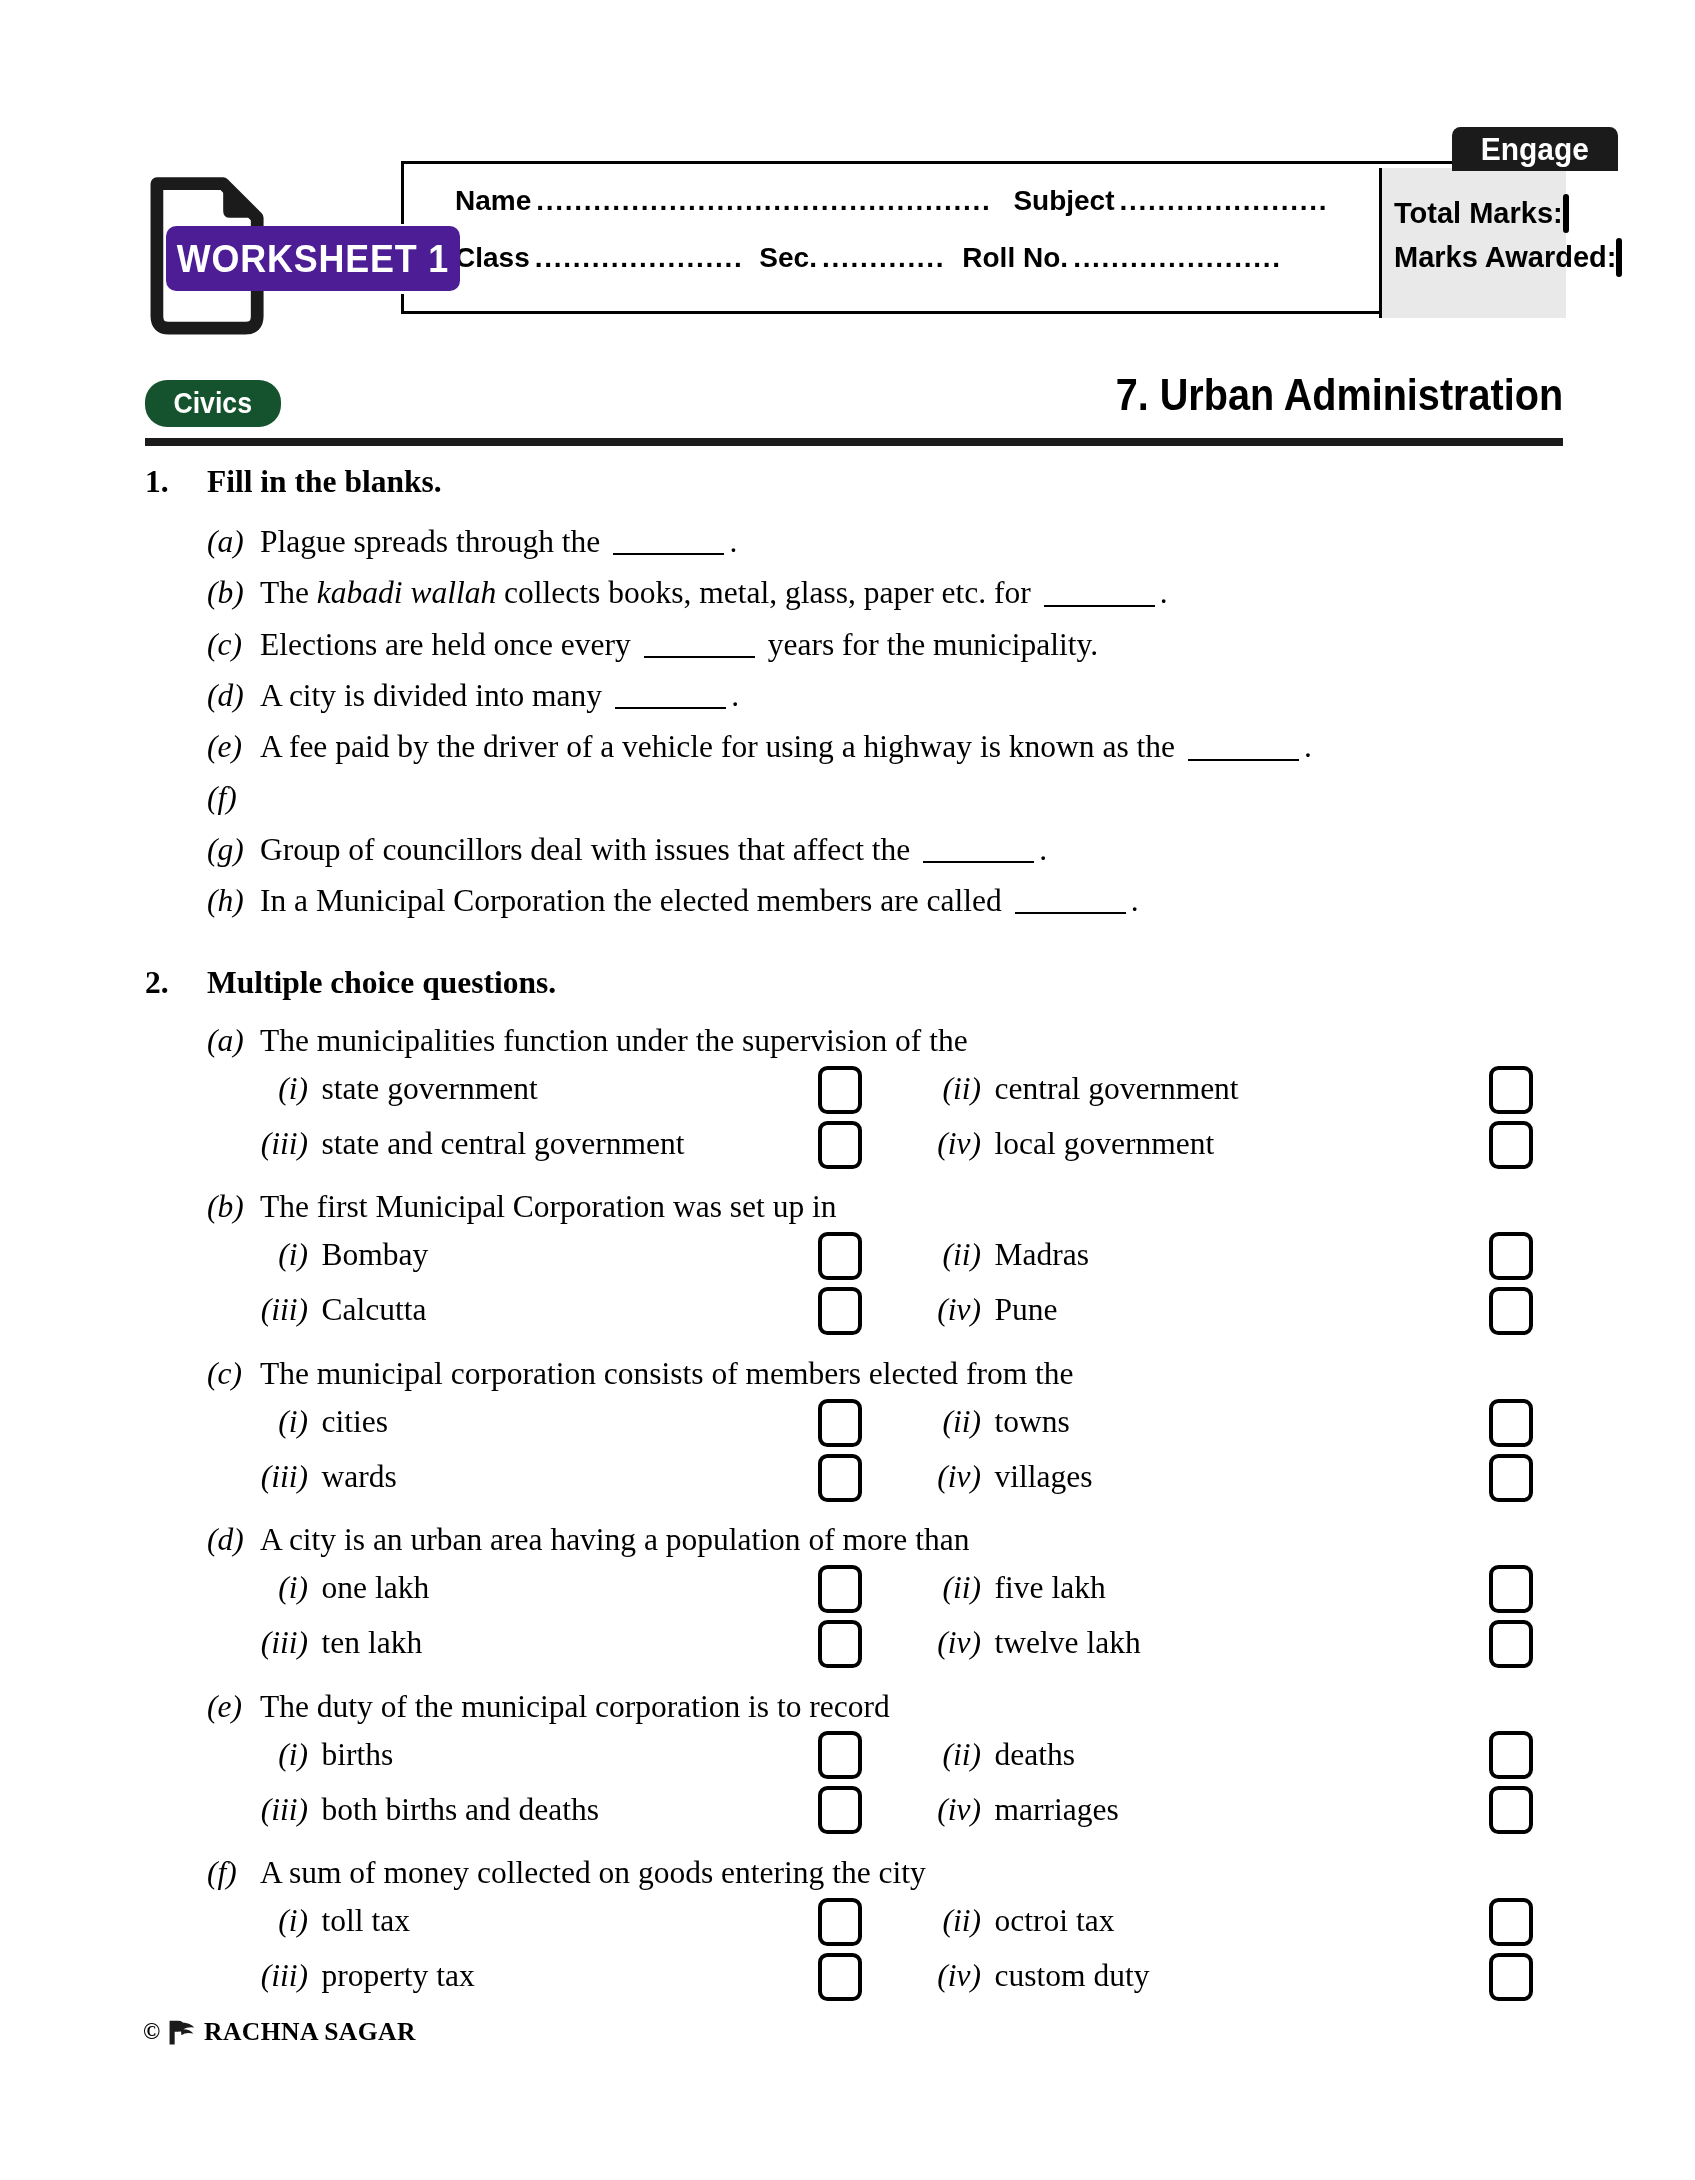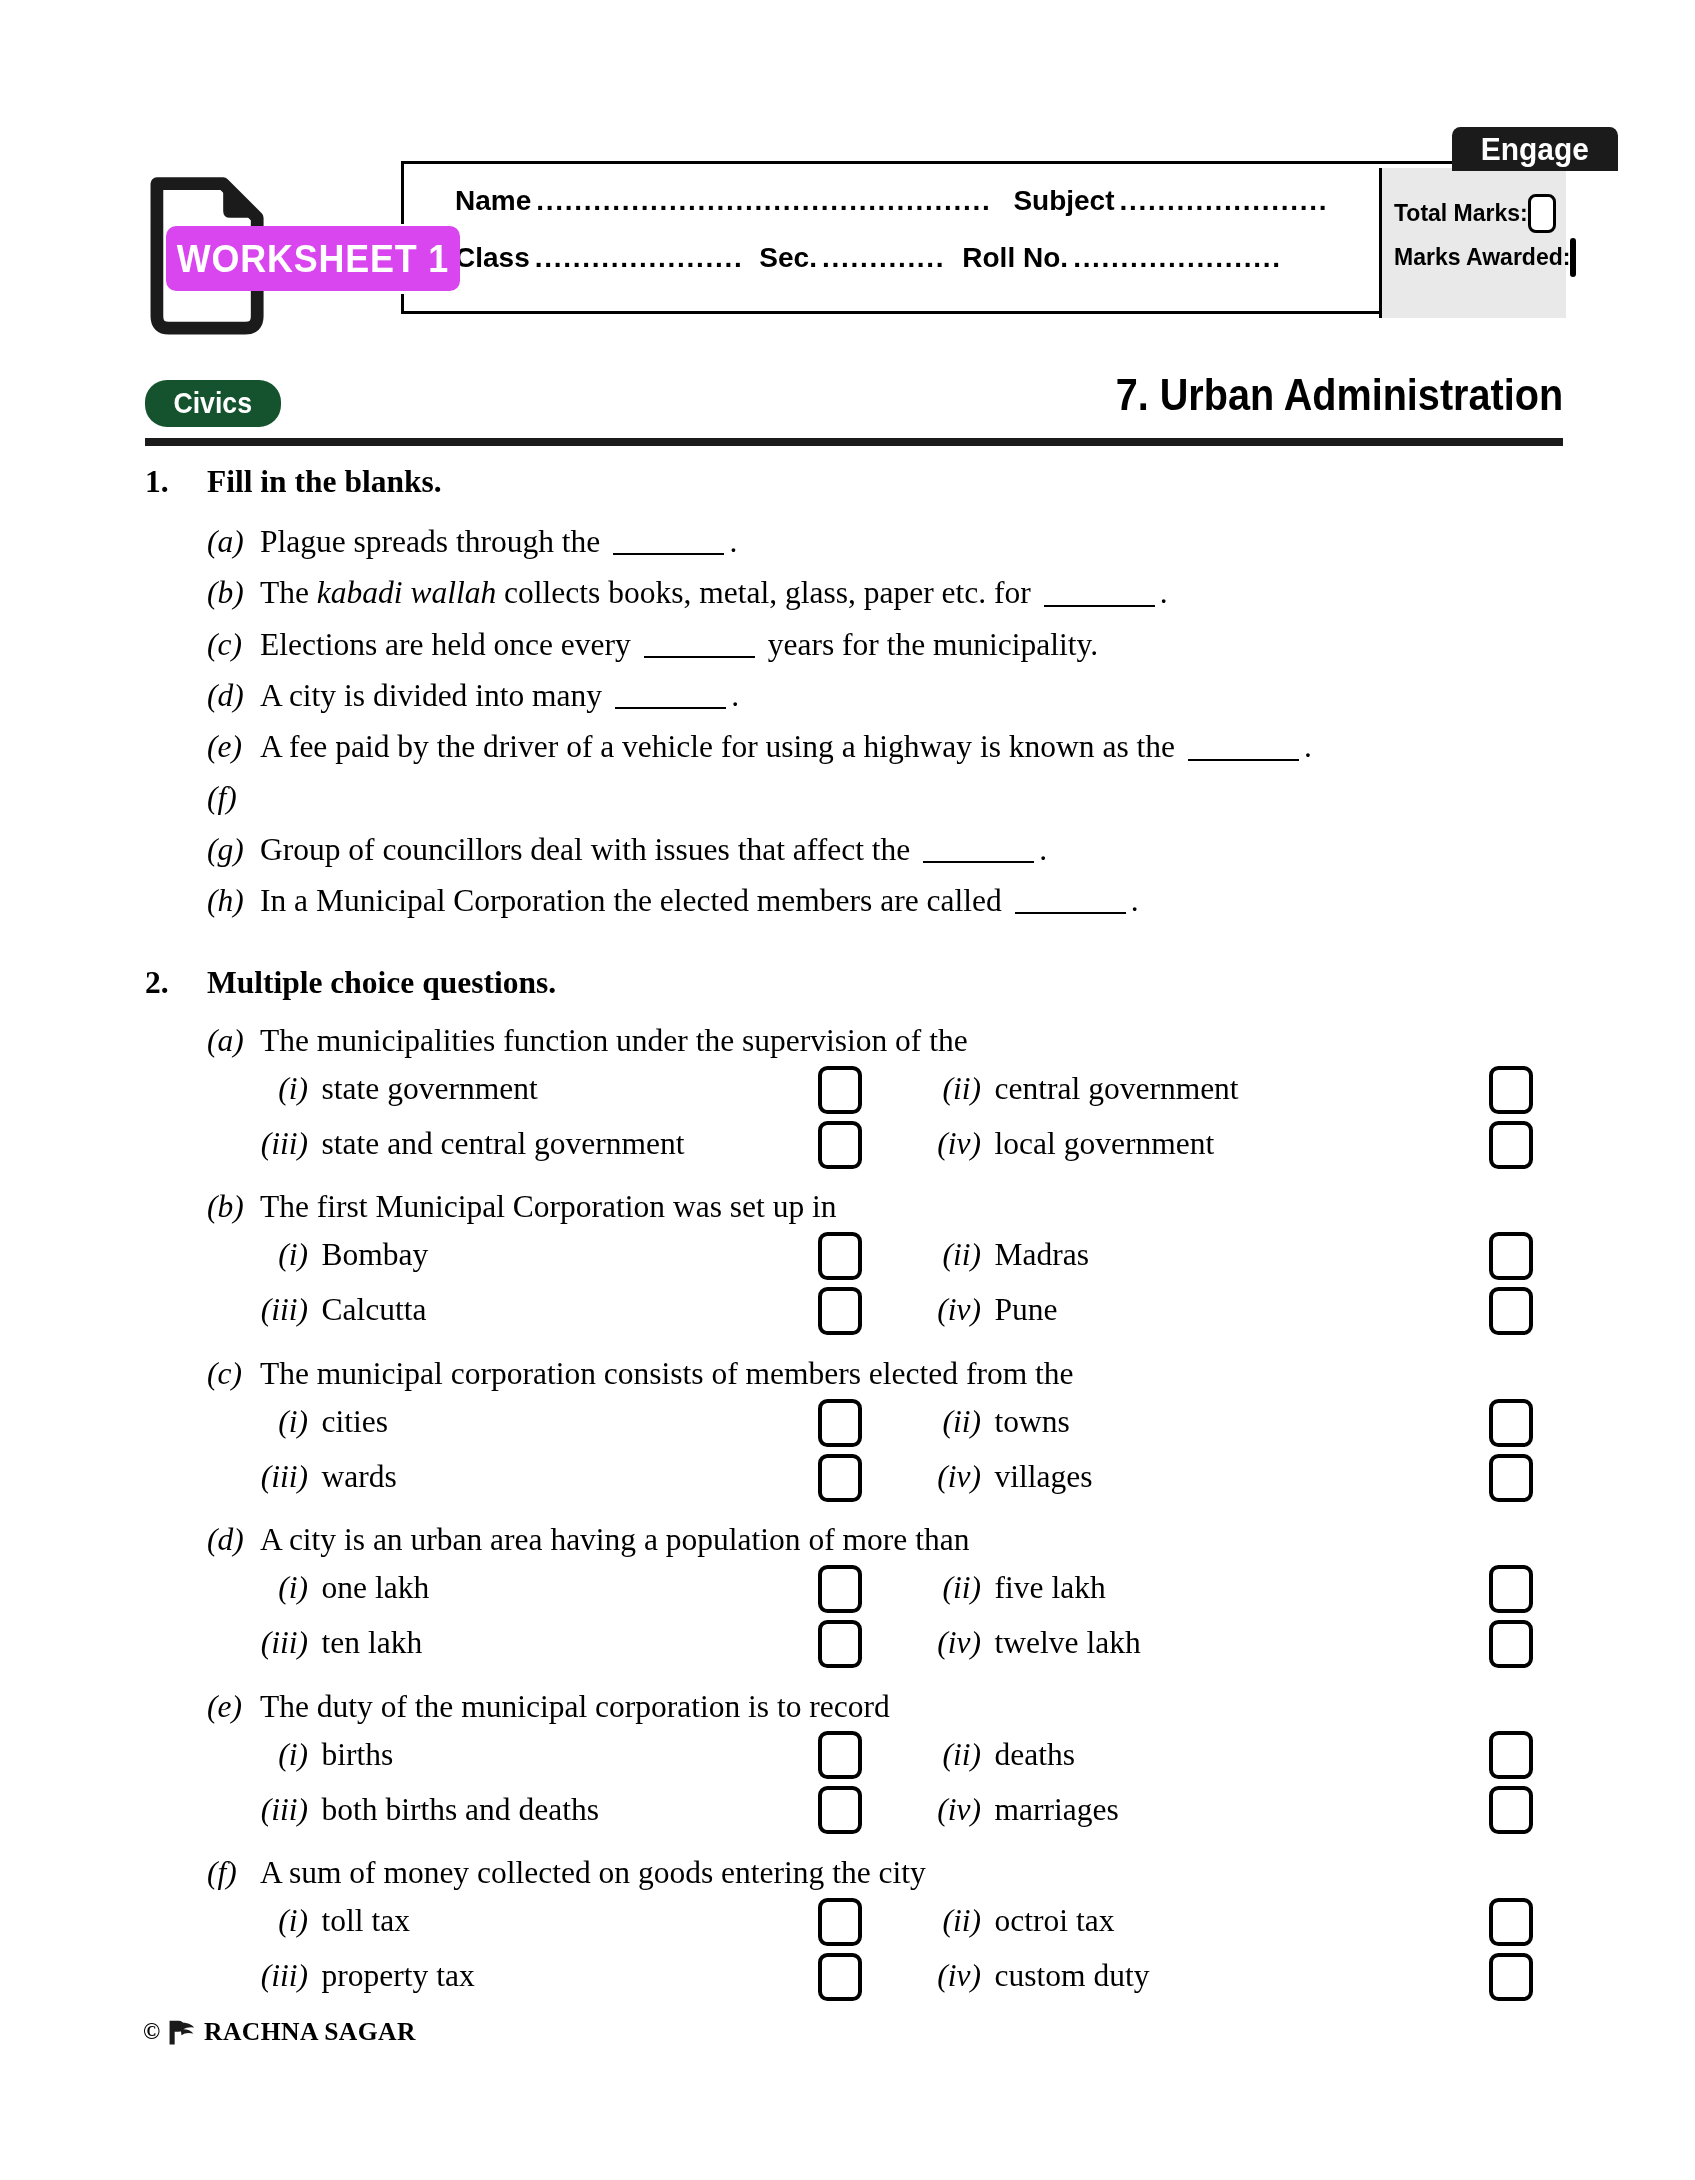"Total Marks:" .marks-label { font-size: 23px -> 29px }
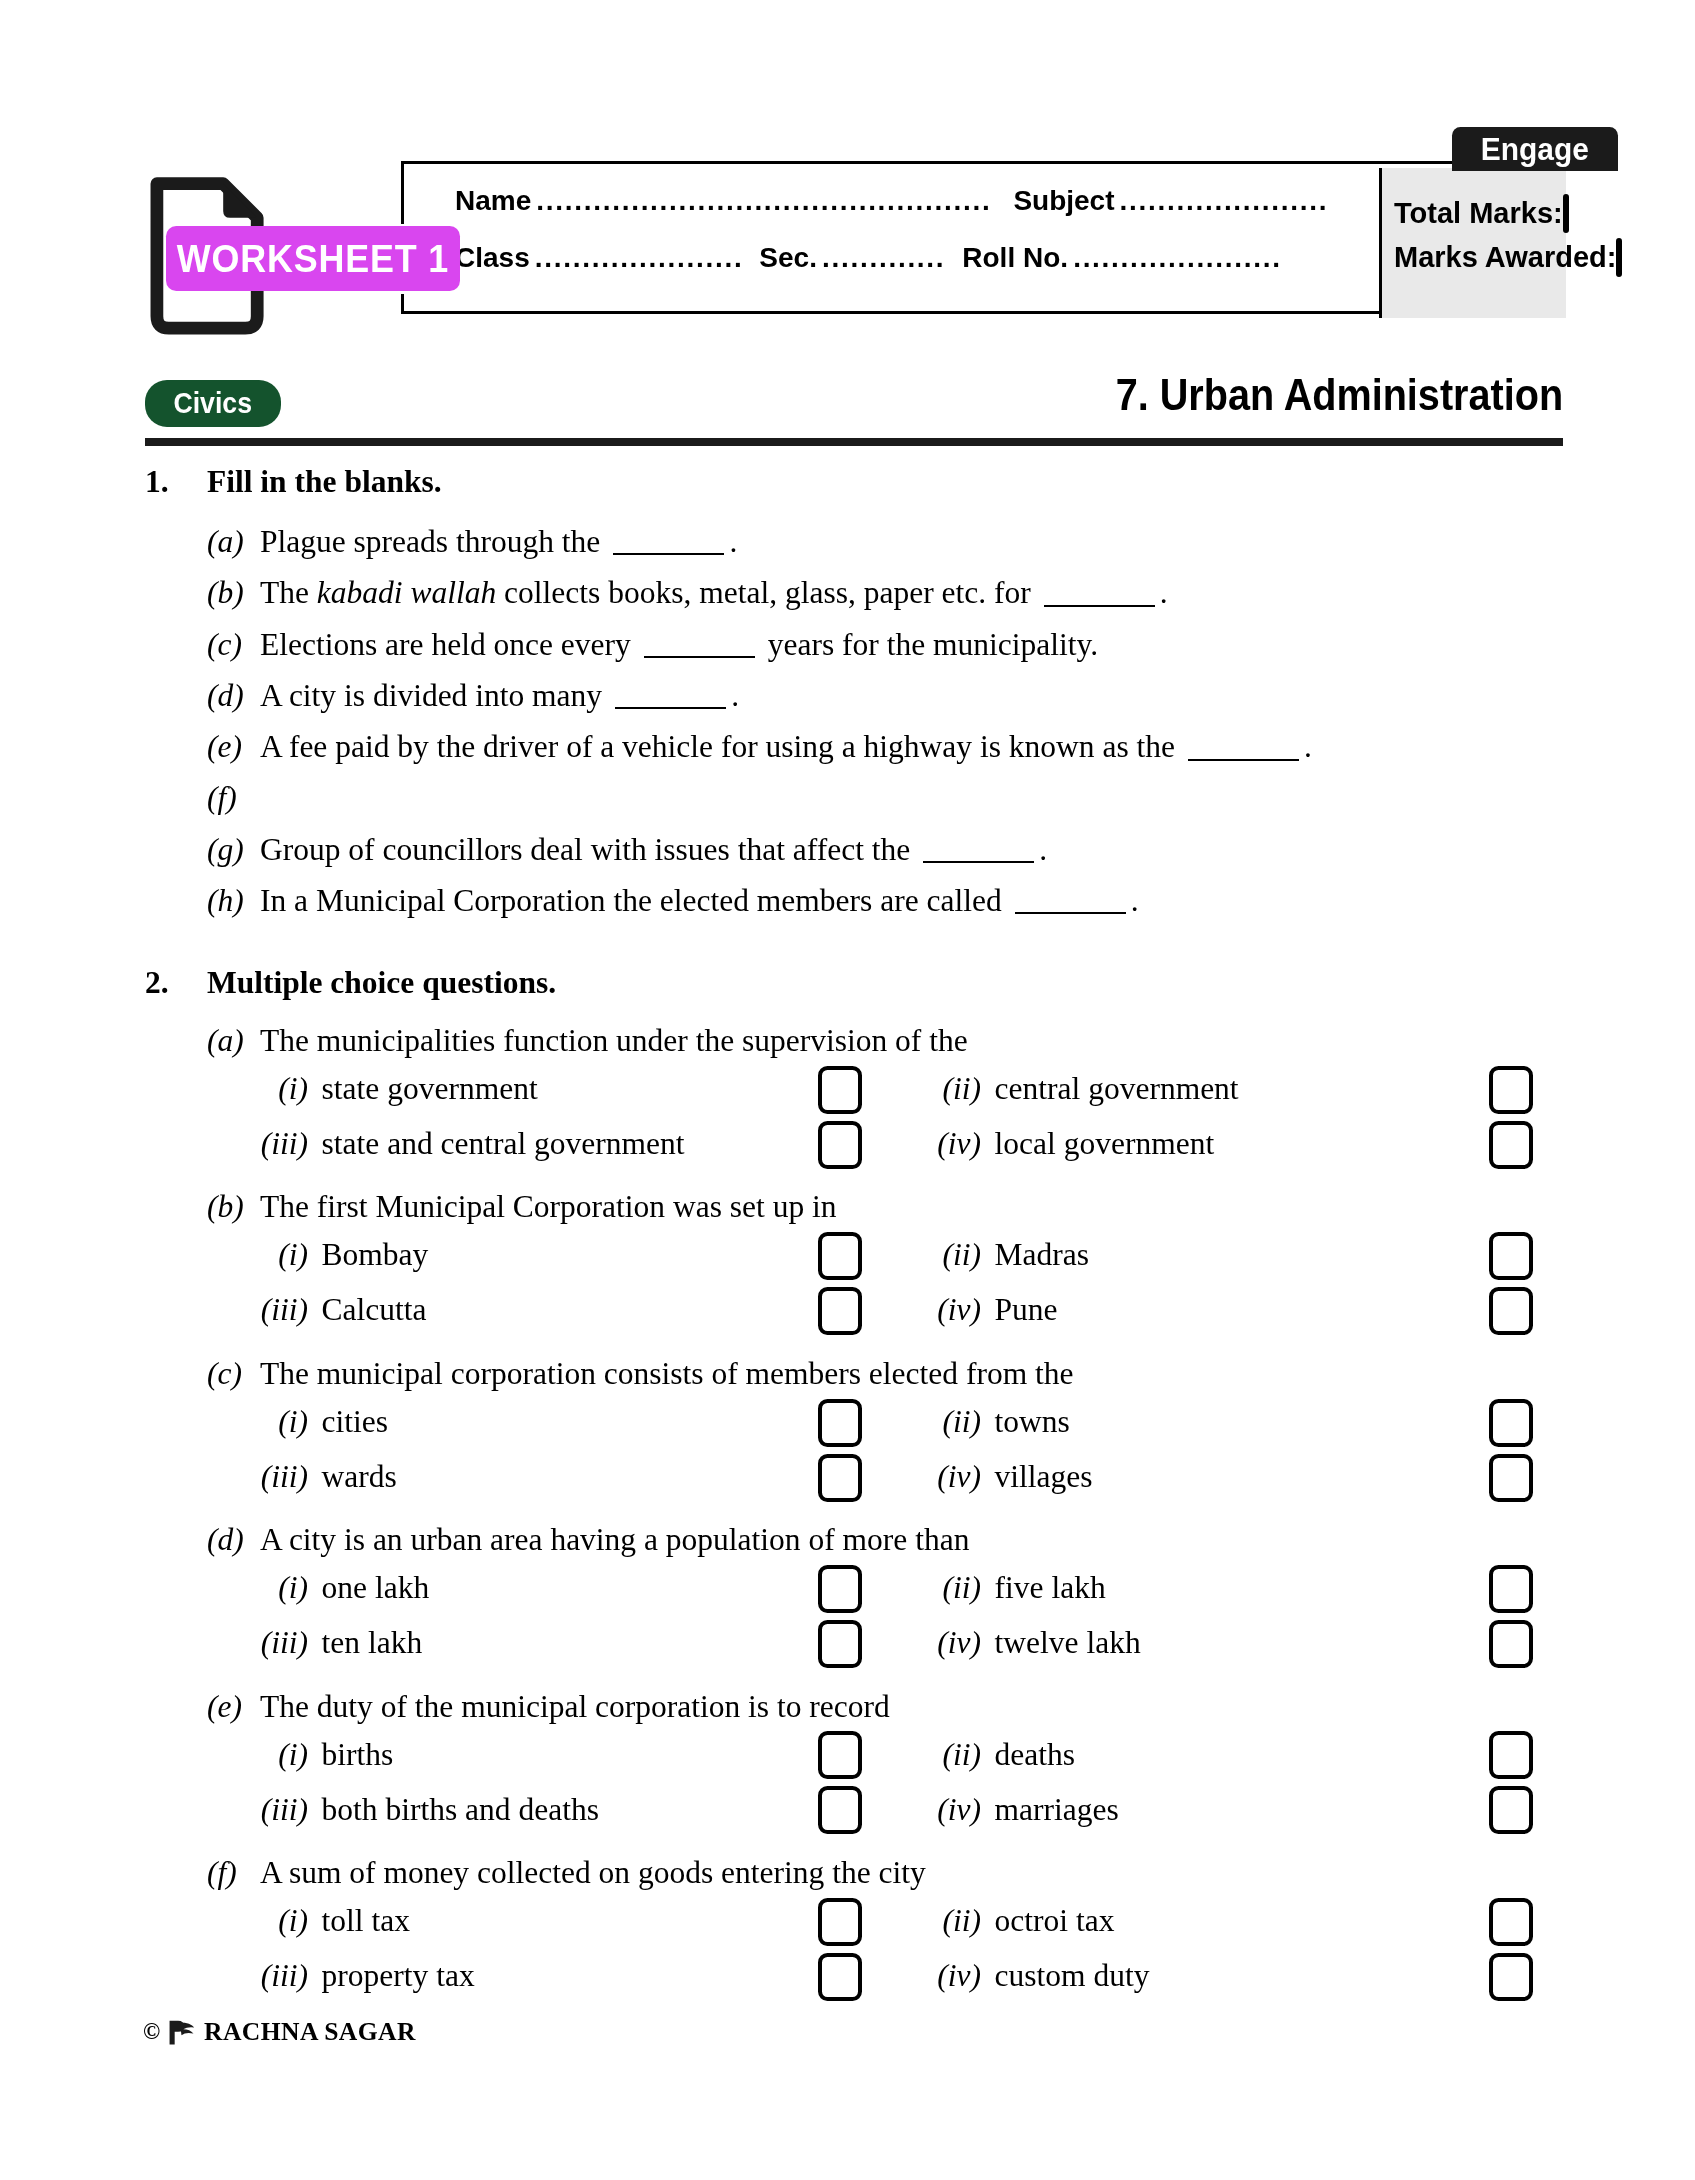"WORKSHEET 1" .ws-banner { background: #d946ef -> #4c1d95 }
